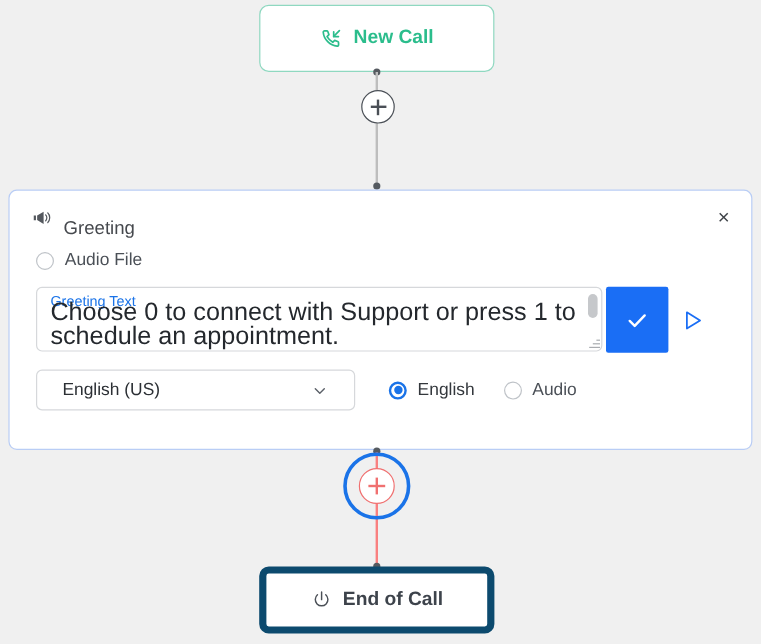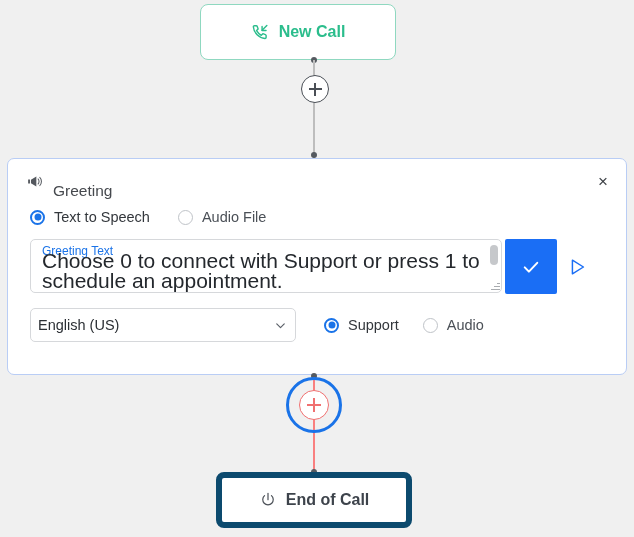"New Call" .node-newcall { left: 200px -> 216px }
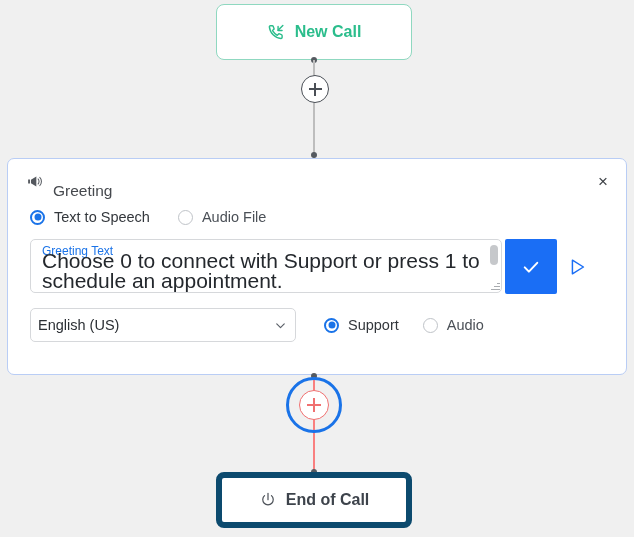"Text to Speech" div.radio-item { html: <div> <span></span> <span>Text to Speech</span> </div> -> none }
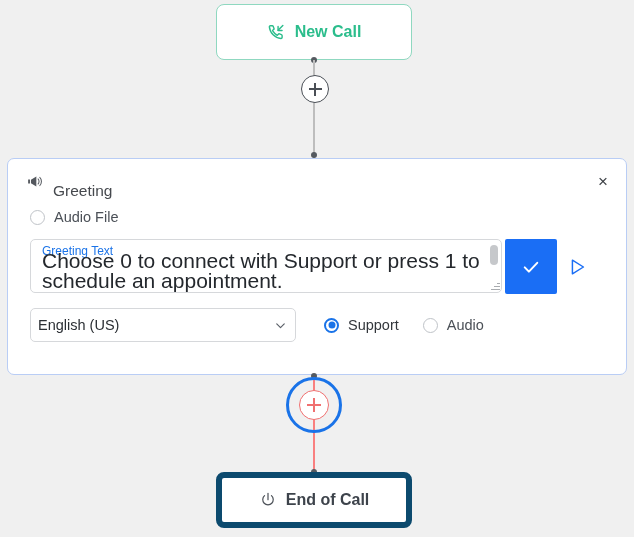"English (US)" .select-box { padding: 0 7px -> 0 21px }
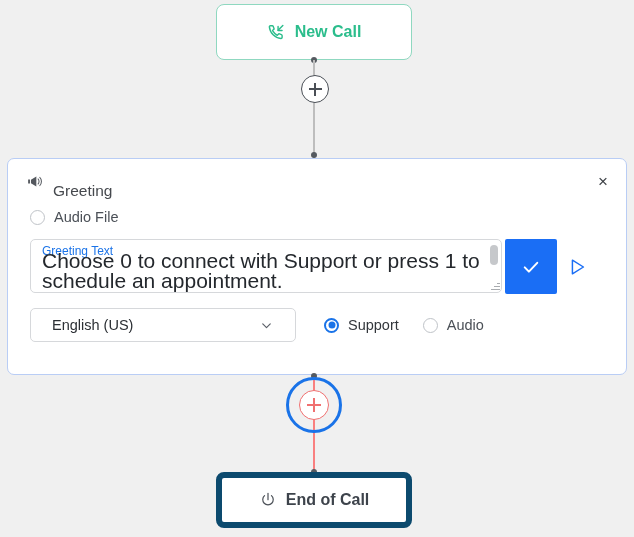"Support" span.radio-label { text: Support -> English }
